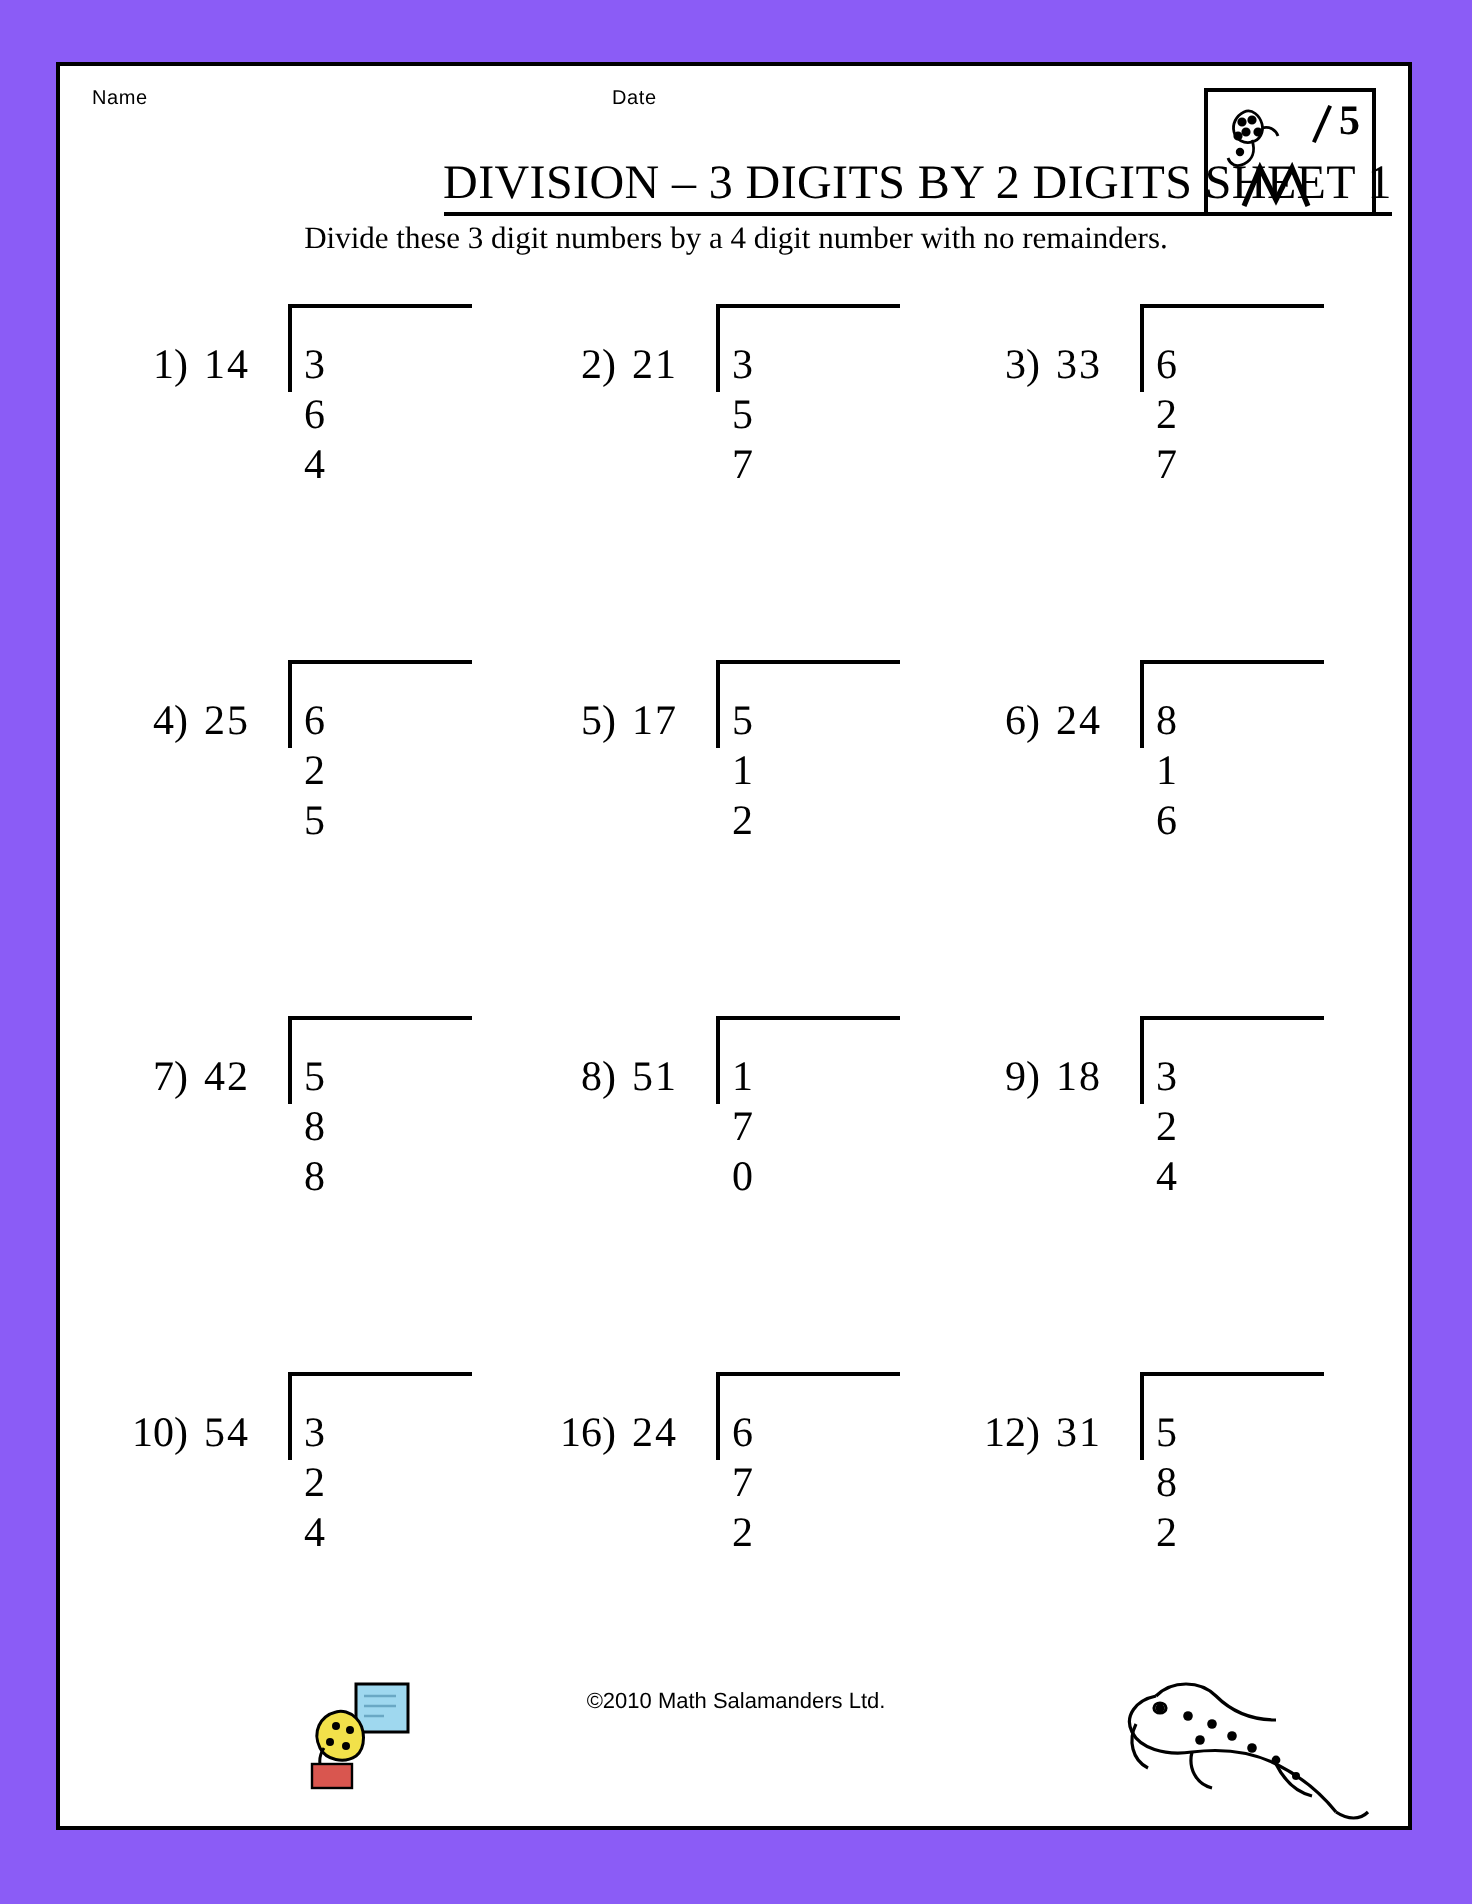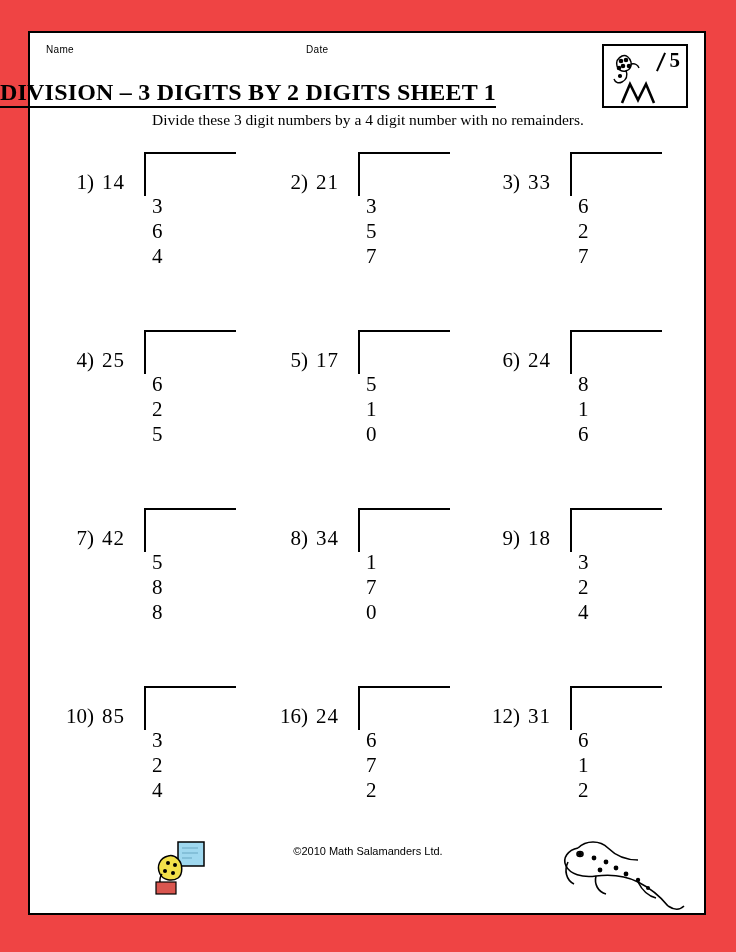"Name" .page { background: #ef4444 -> #8b5cf6 }
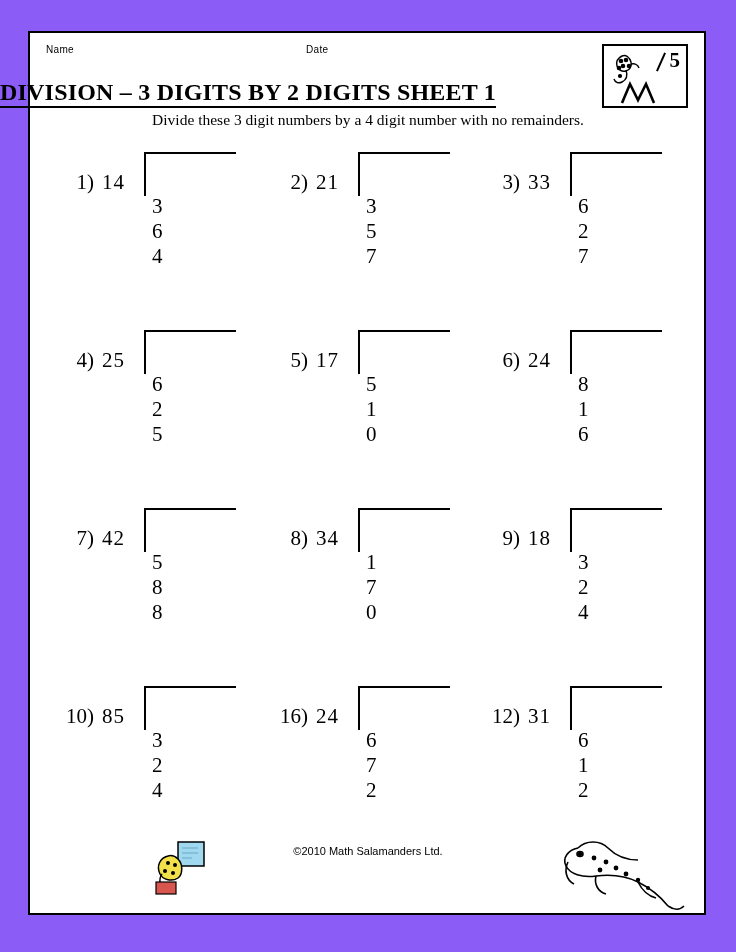"DIVISION – 3 DIGITS BY" .title { font-weight: bold -> normal; text-align: left -> right }
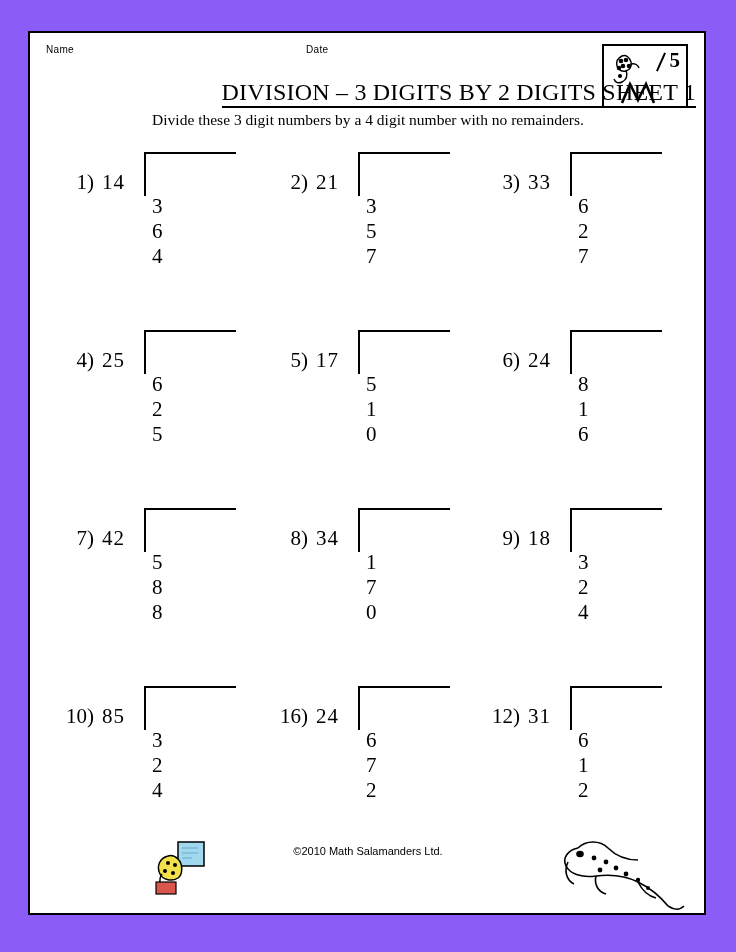"3 6 4" .dividend { margin-top: 24px -> none }
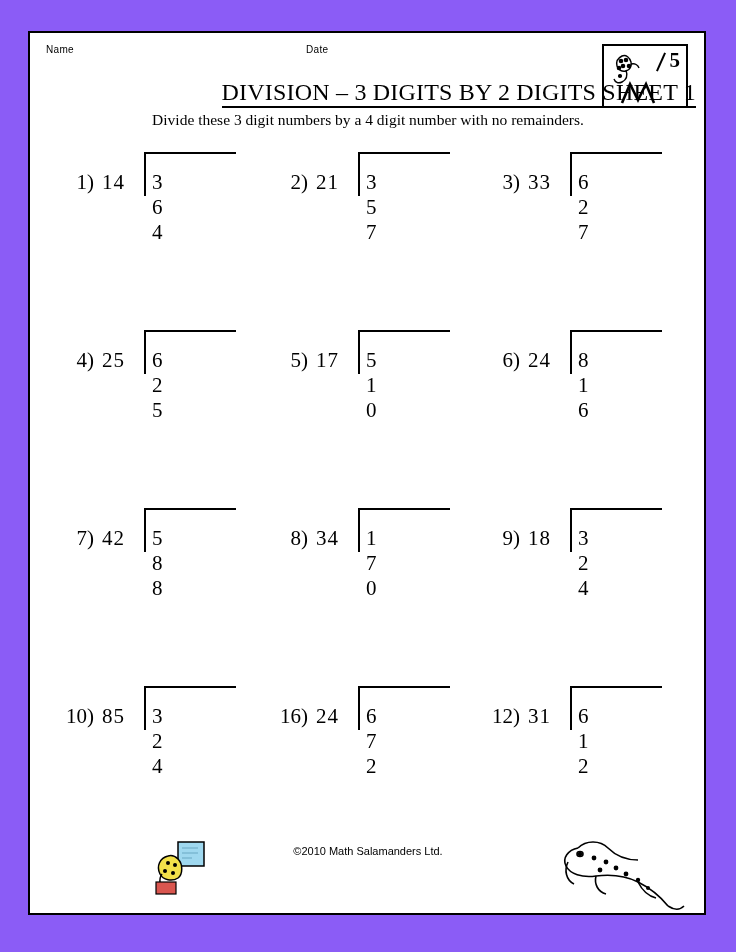"5 1 0" div.dividend { text: 0 -> 2 }
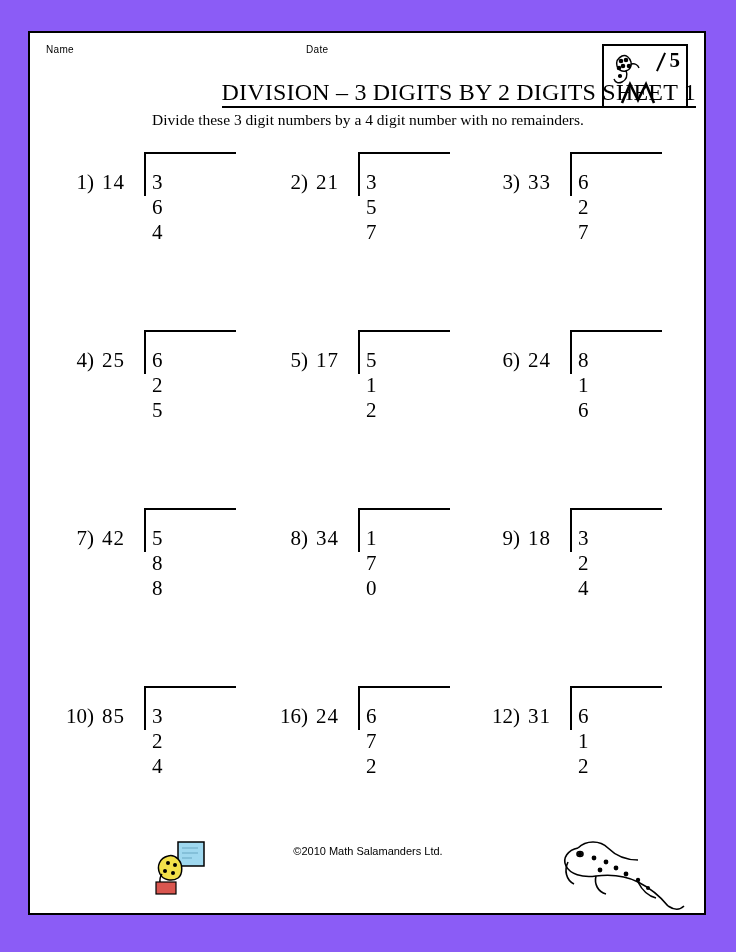"34" div.divisor { text: 34 -> 51 }
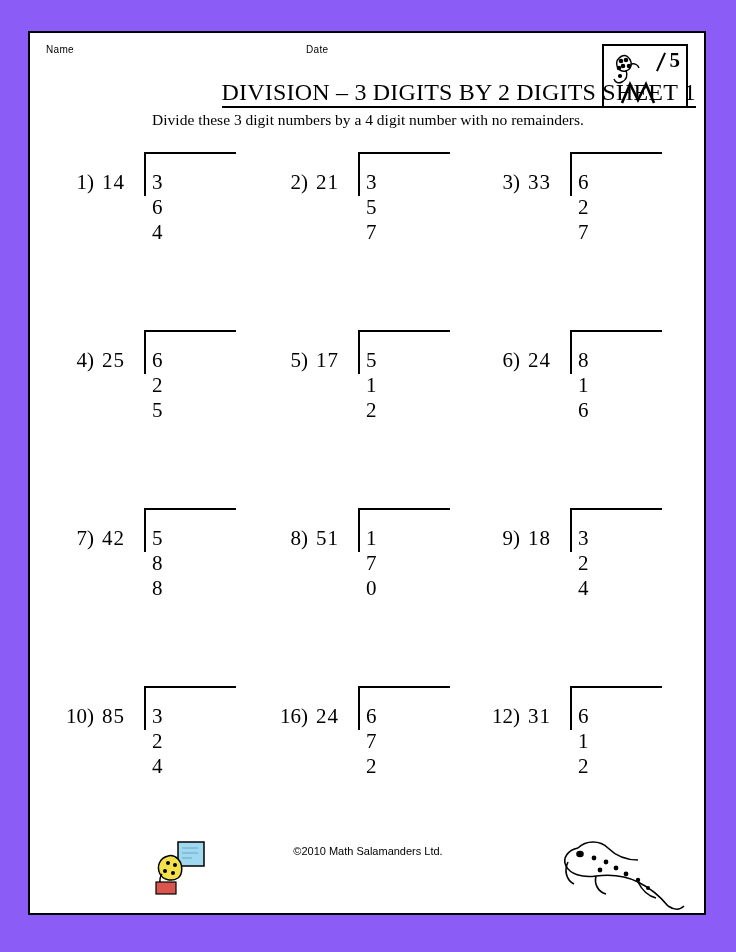"85" div.divisor { text: 85 -> 54 }
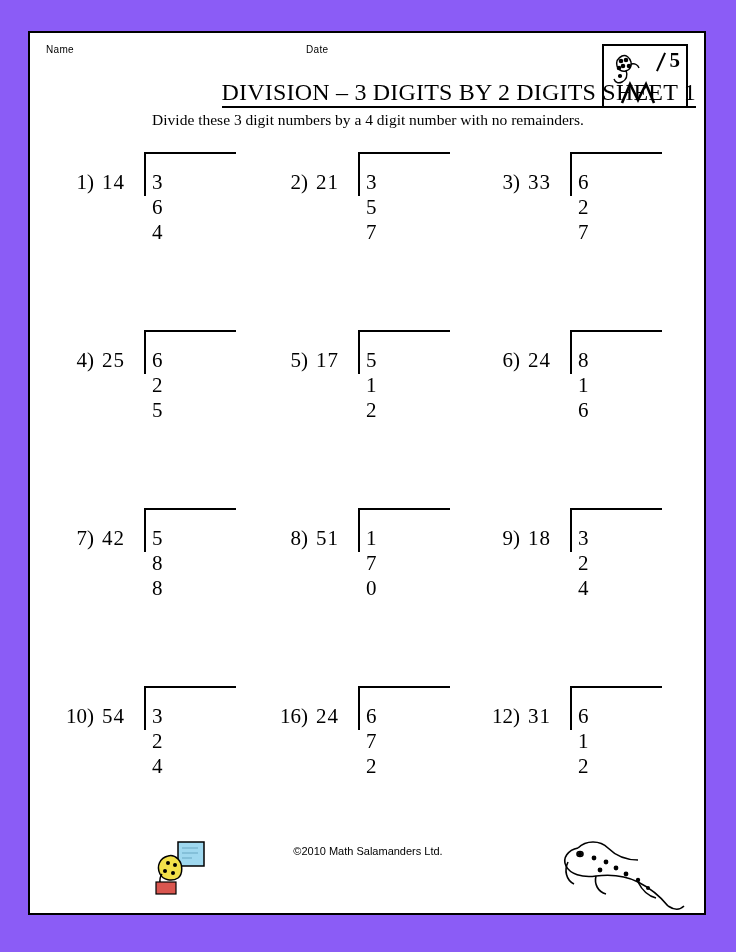"6 1 2" div.dividend { text: 6 1 -> 5 8 }
